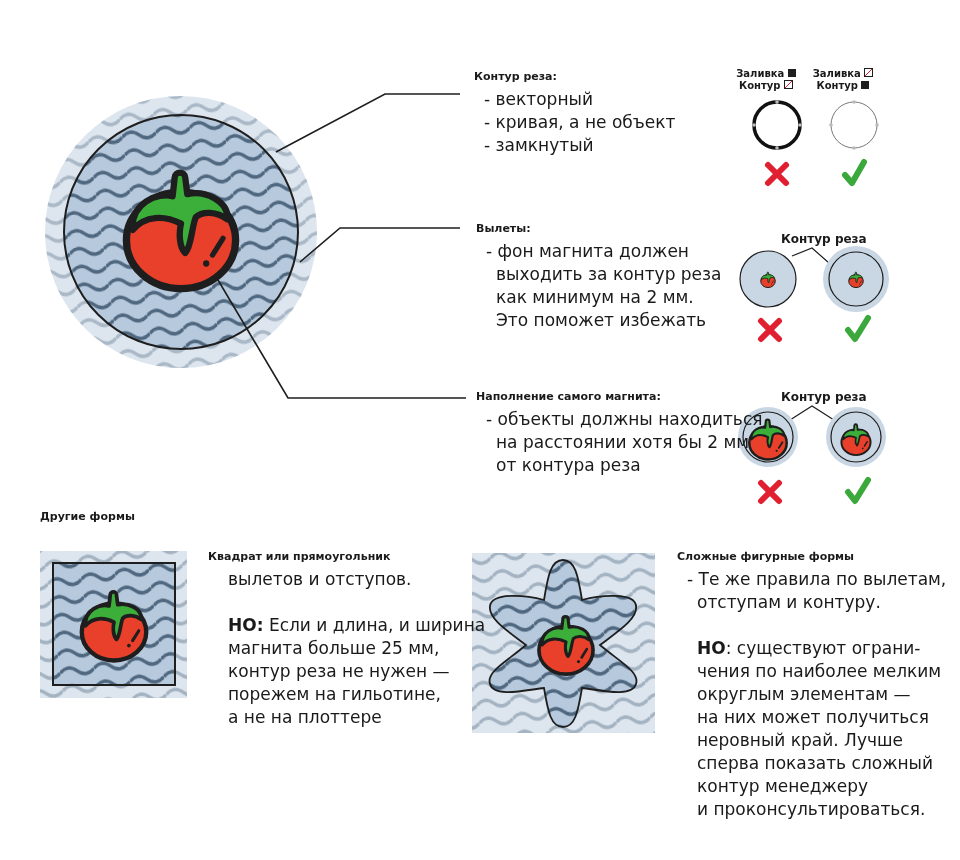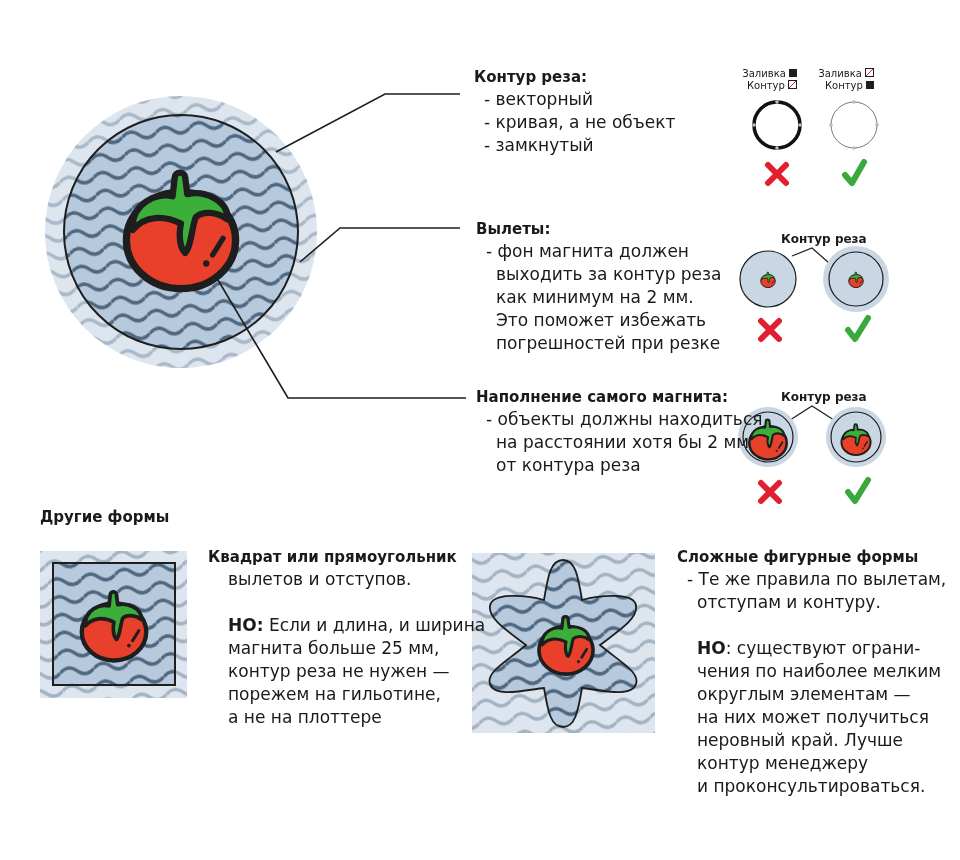"Контур реза:" .head { font-size: 15px -> 11px }
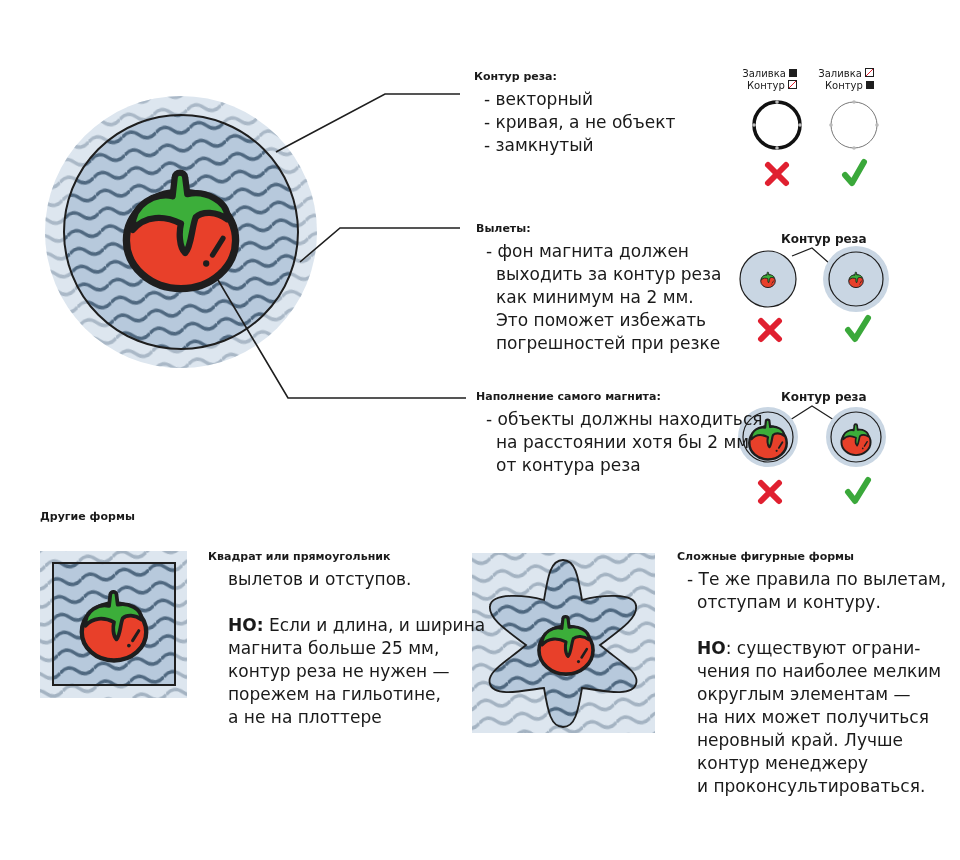"Заливка" .small-label { font-weight: normal -> bold; text-align: right -> center }
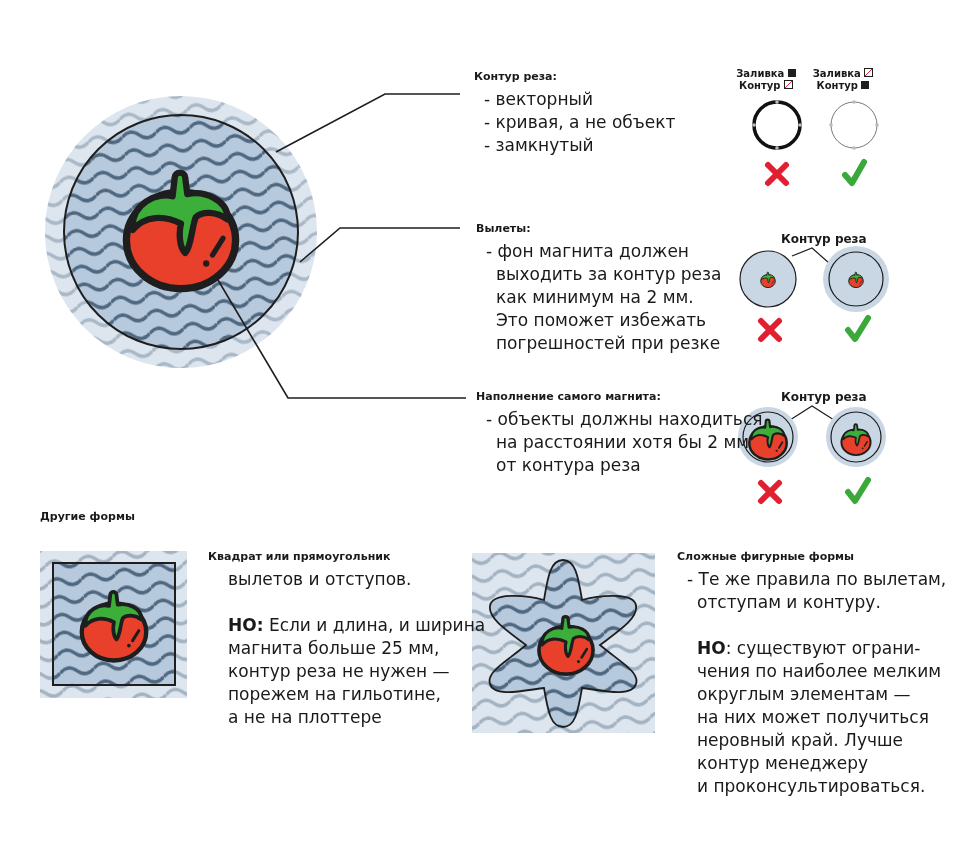"погрешностей при резке" div.txt { html: <div>погрешностей при резке</div> -> none }
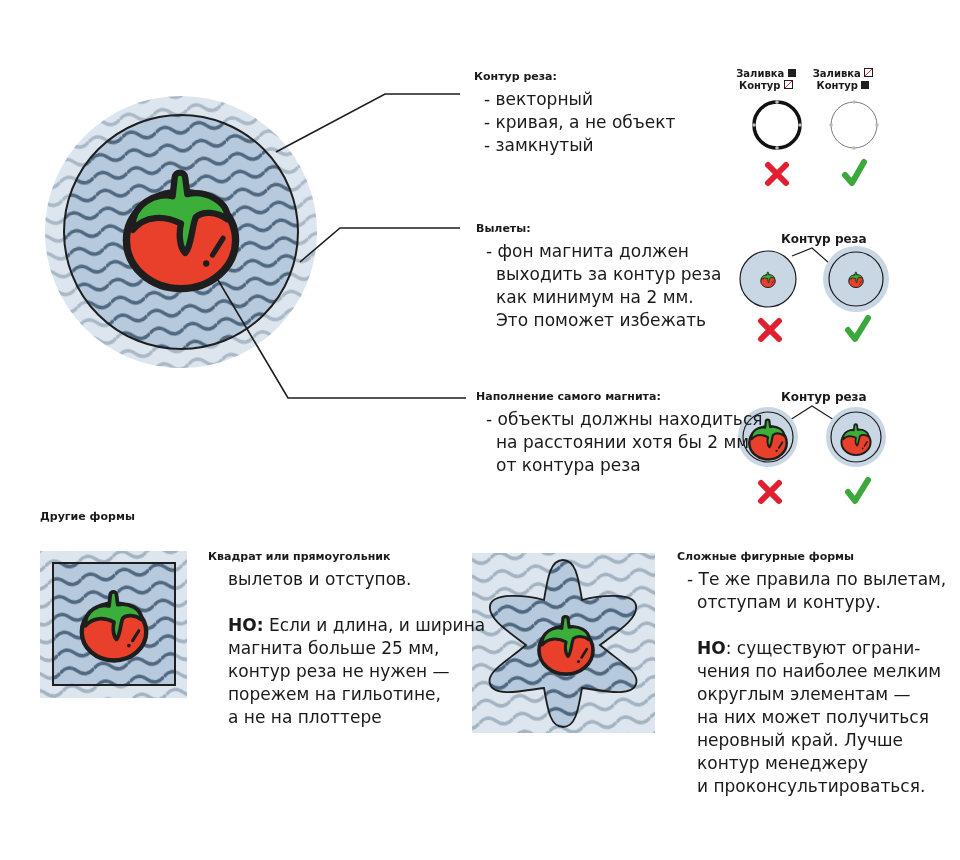"сперва показать сложный" div.txt { html: none -> <div>сперва показать сложный</div> }
